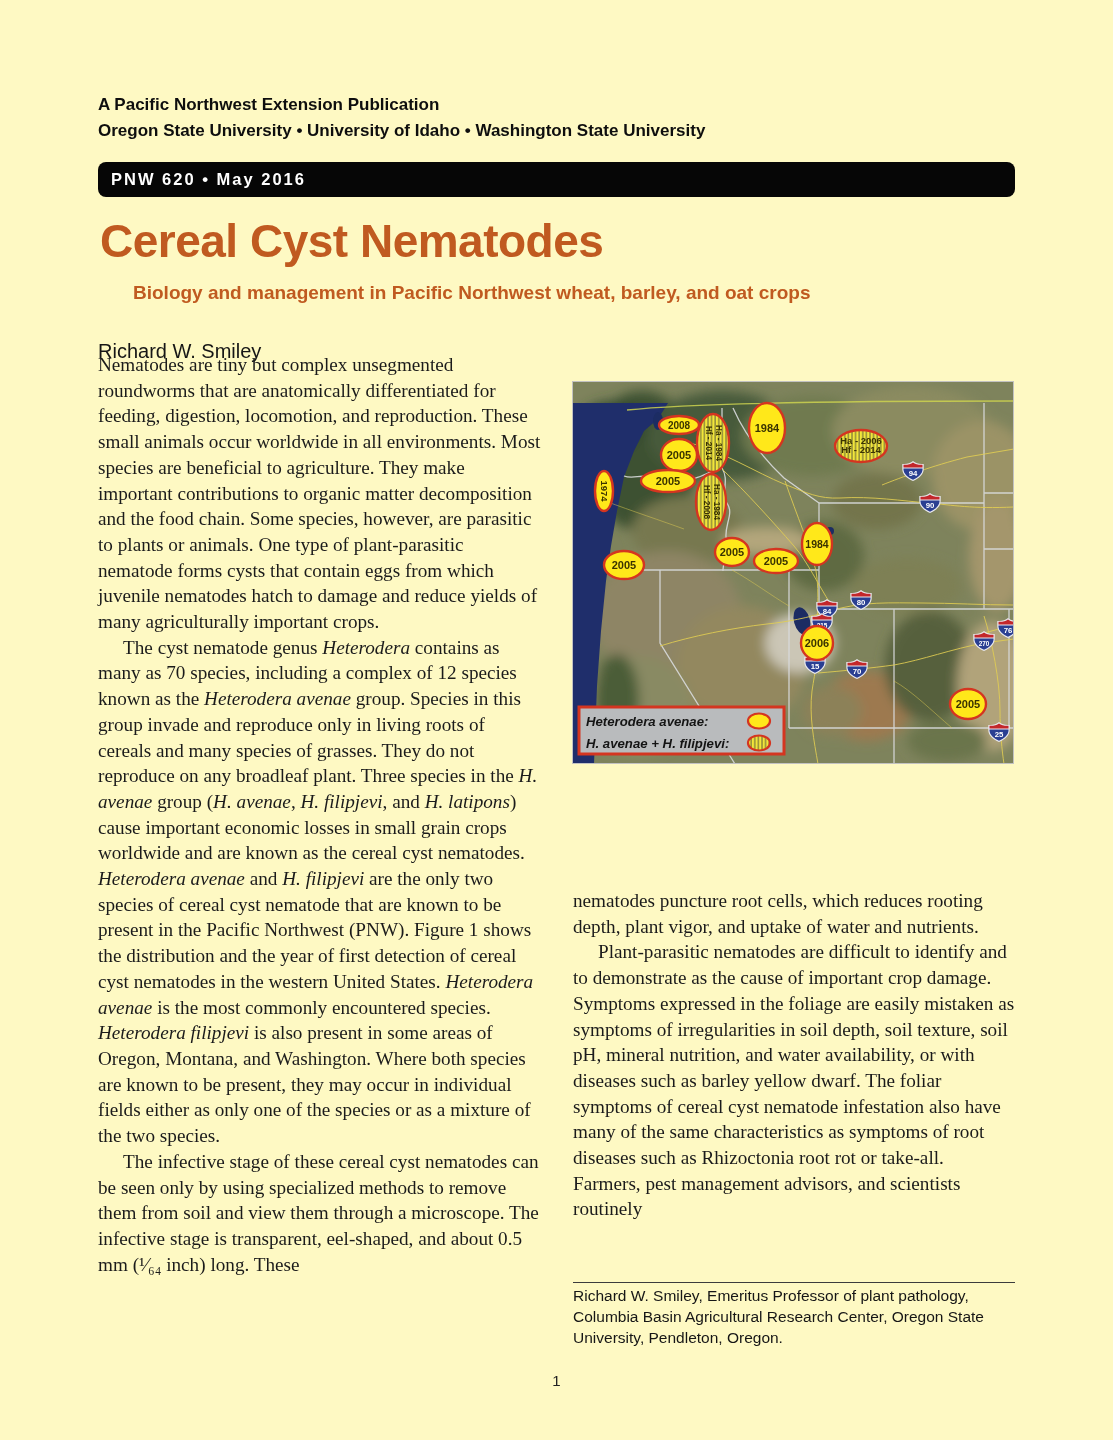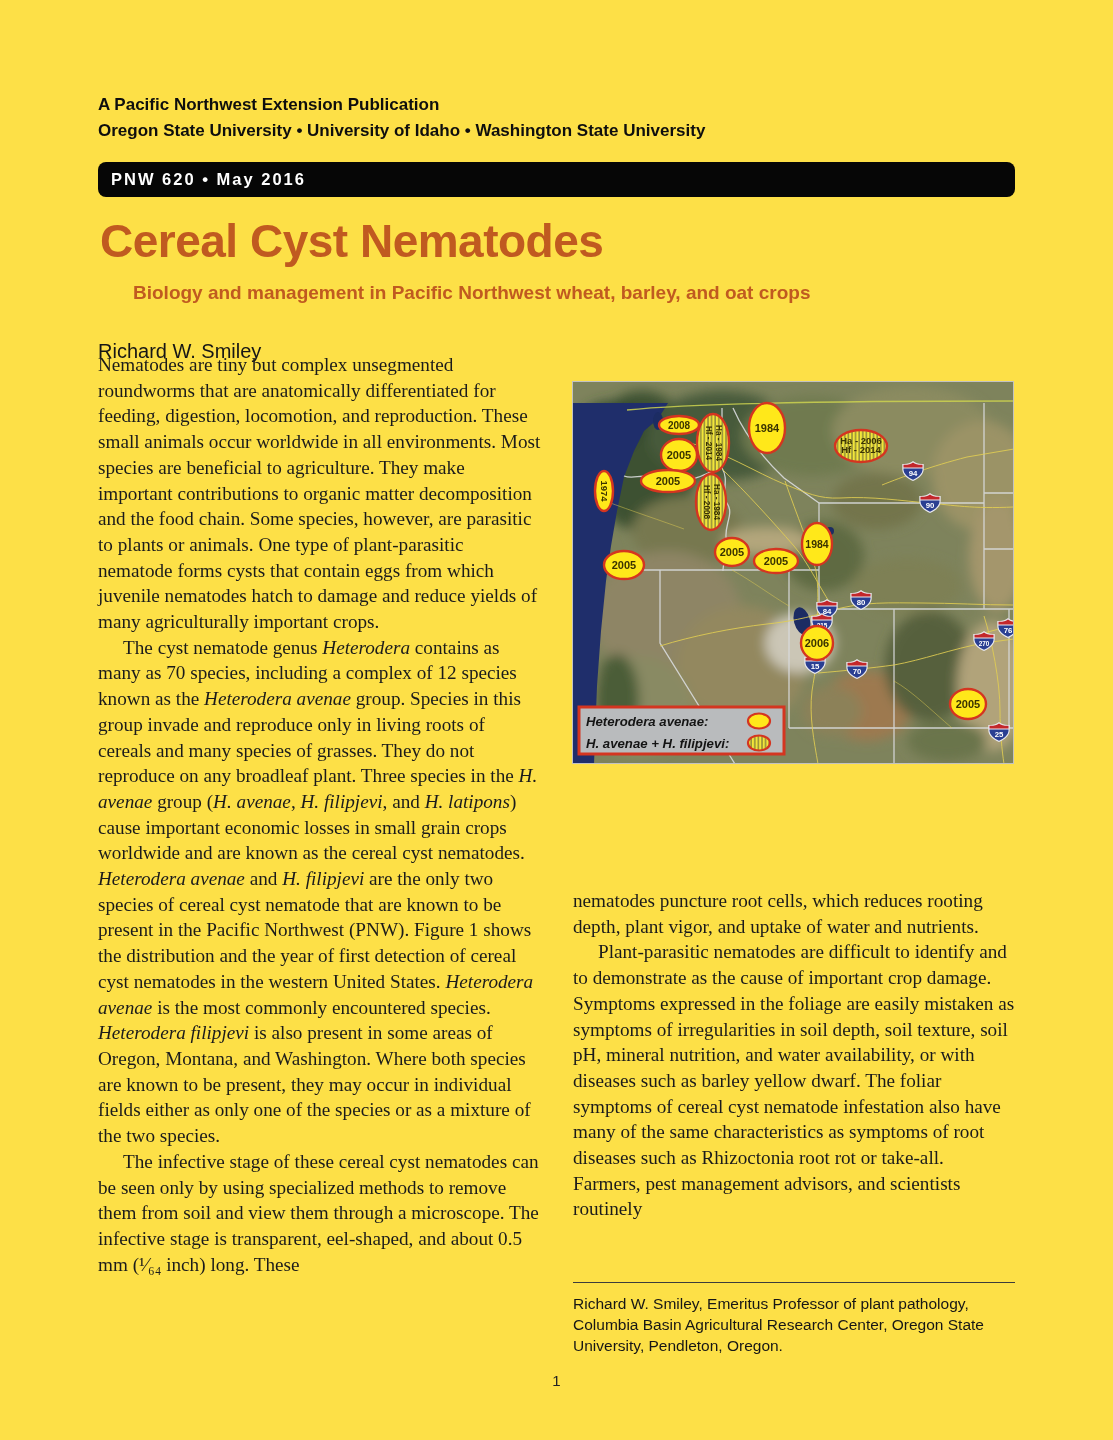"A Pacific Northwest Extension" .page { background: #fde047 -> #fef9c3 }
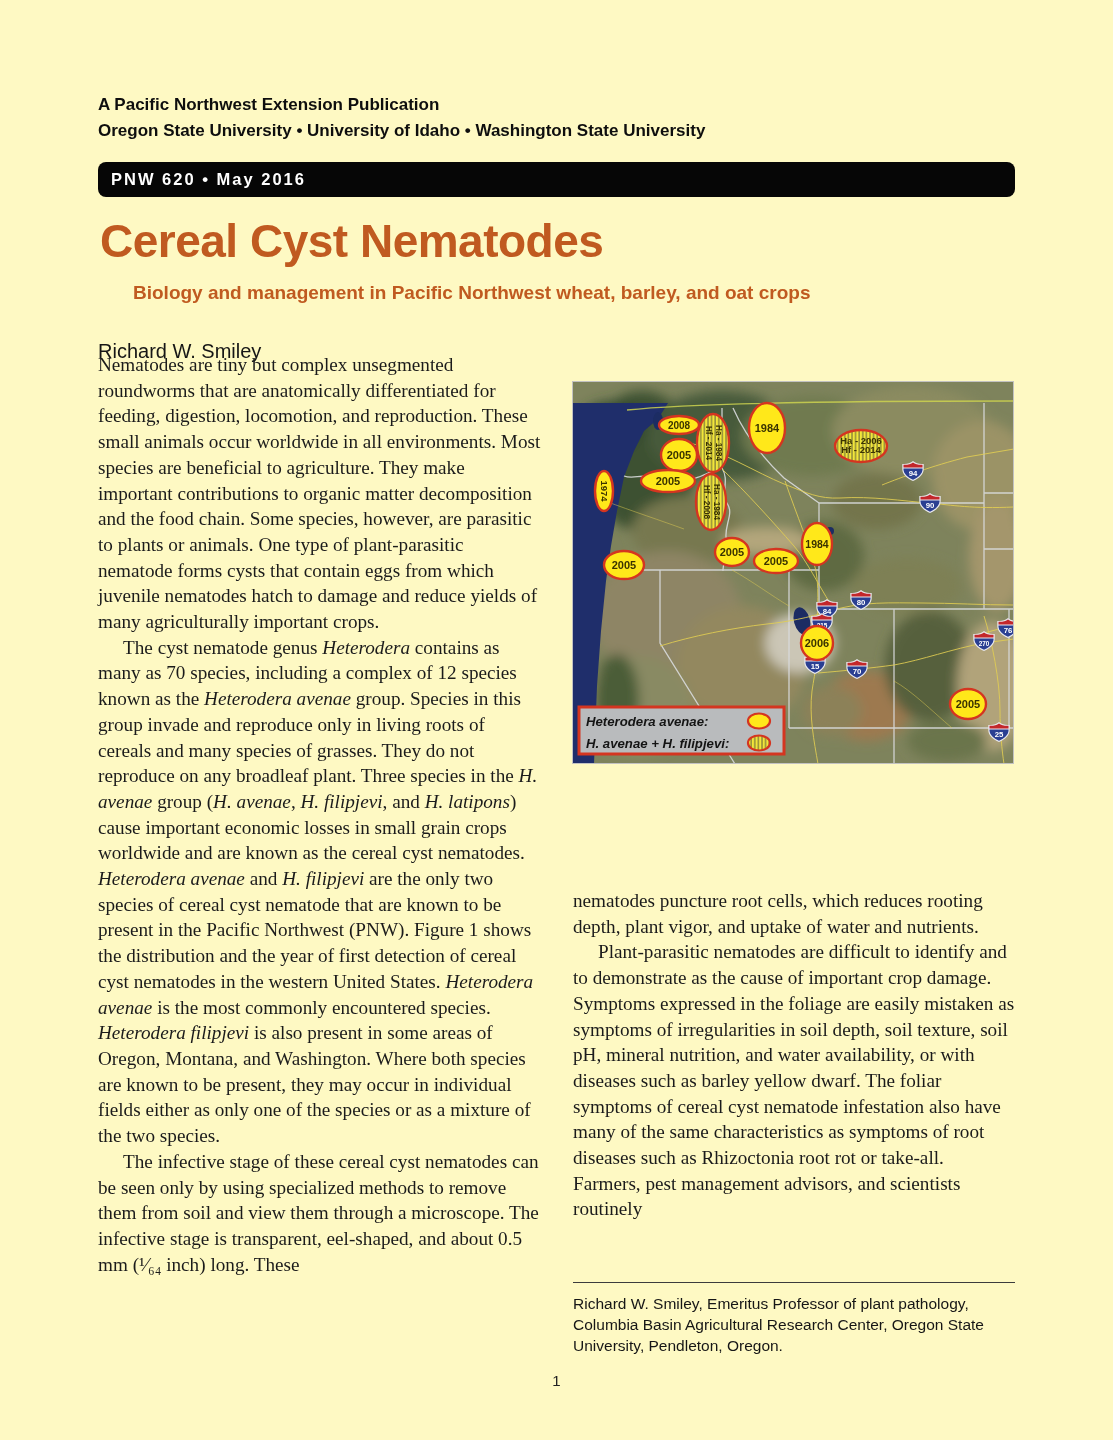"Richard W. Smiley, Emeritus Professor" .footnote { padding-top: 10px -> 2px }
